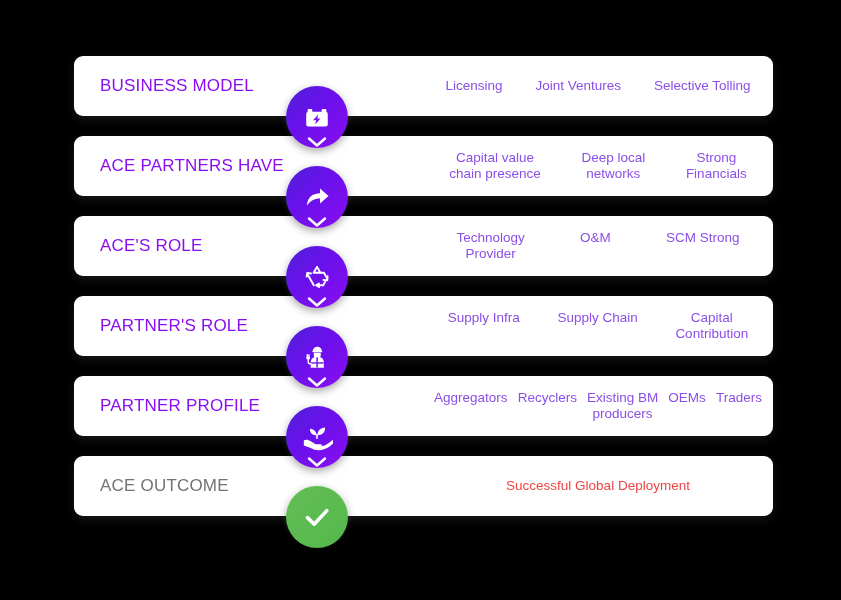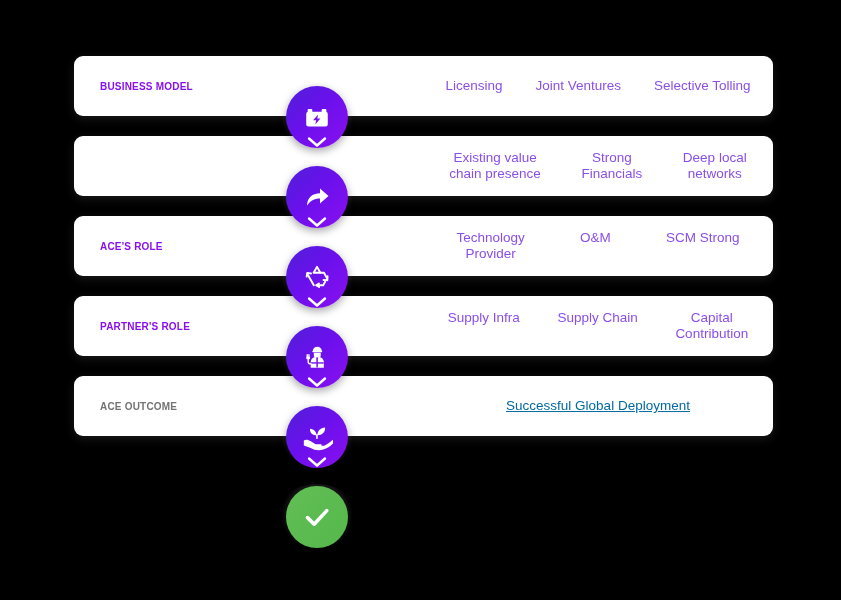"BUSINESS MODEL" .row-label { font-size: 10px -> 17px; font-weight: bold -> normal }
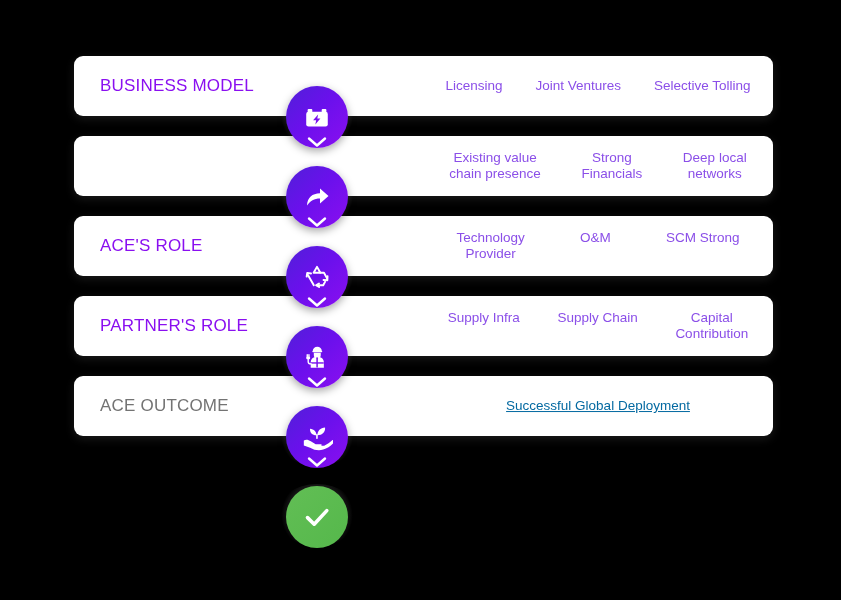"ACE PARTNERS HAVE" div.row-label { html: none -> <div>ACE PARTNERS HAVE</div> }
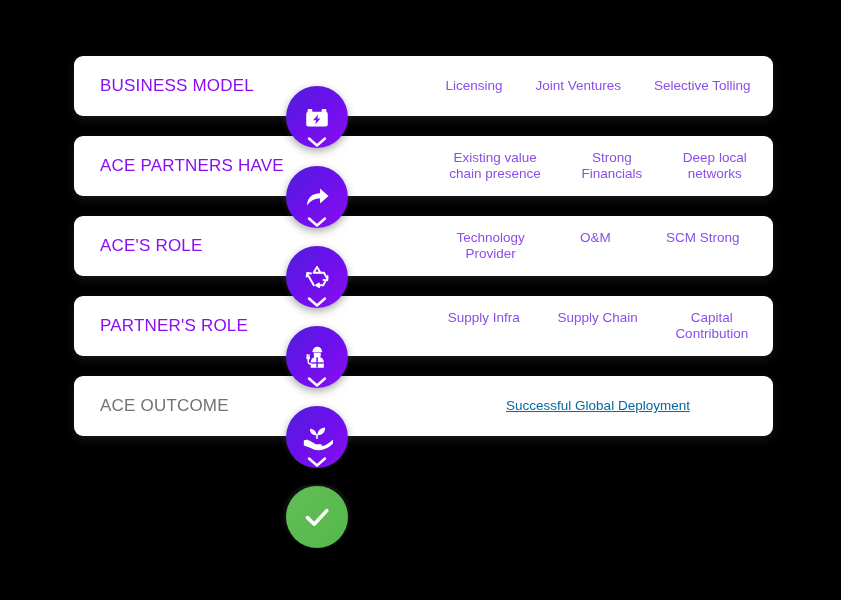"Existing value" div.row-item { text: Existing -> Capital }
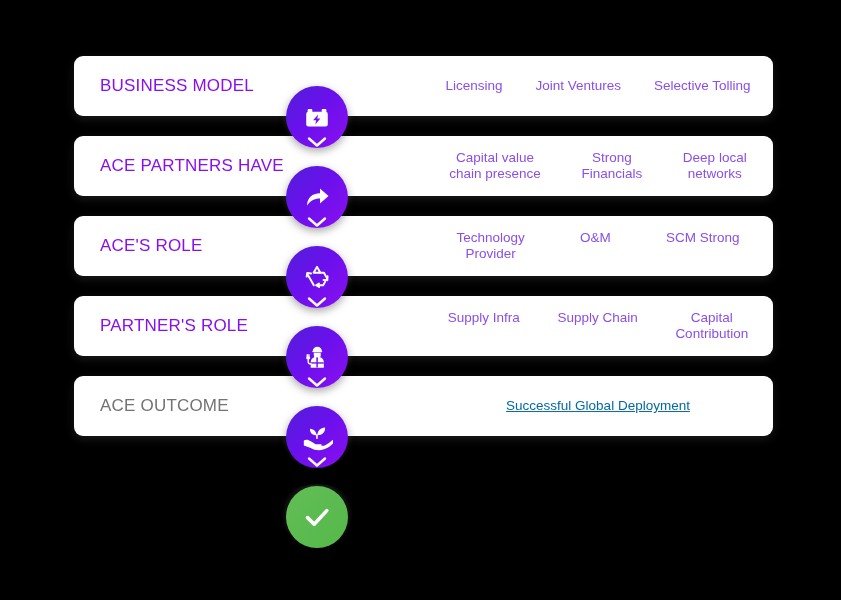"Strong" div.row-item { order: before "Deep local" -> after "Deep local" }
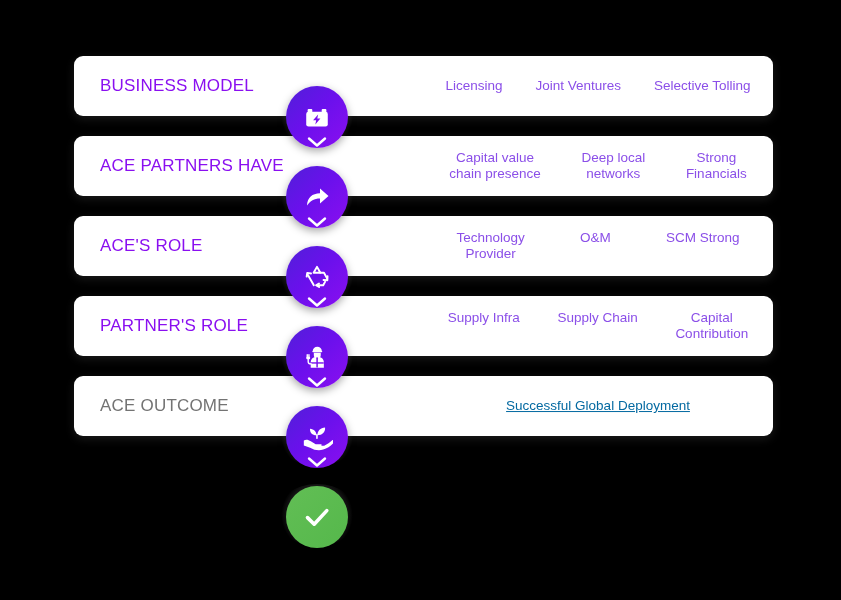"PARTNER PROFILE" div.row { html: none -> <div> <div>PARTNER PROFILE</div> <div> <div>Aggregators</div> <div>Recyclers</div> <div>Existing BM producers</div> <div>OEMs</div> <div>Traders</div> </div> </div> }
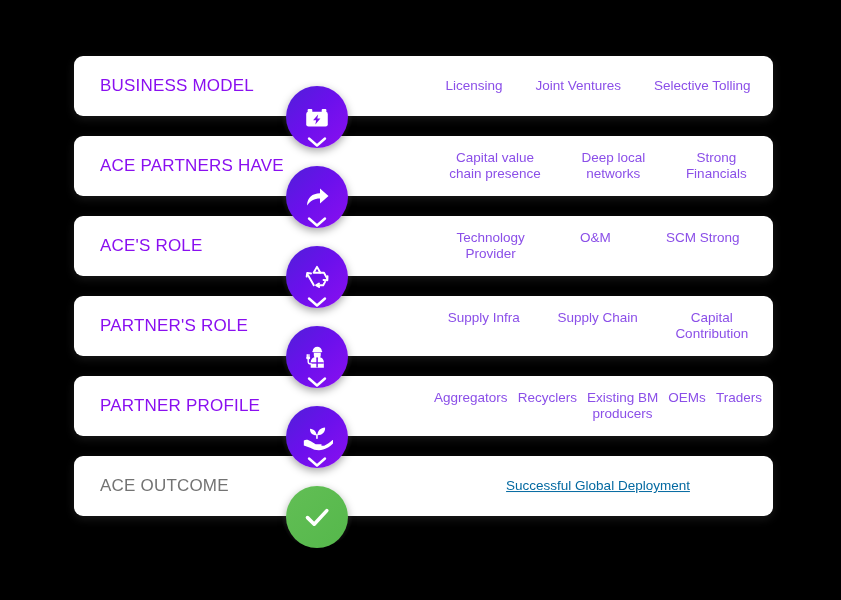"Successful Global Deployment" .row.outcome .row-item { color: #0369a1 -> #ef4444; text-decoration: underline -> none }
